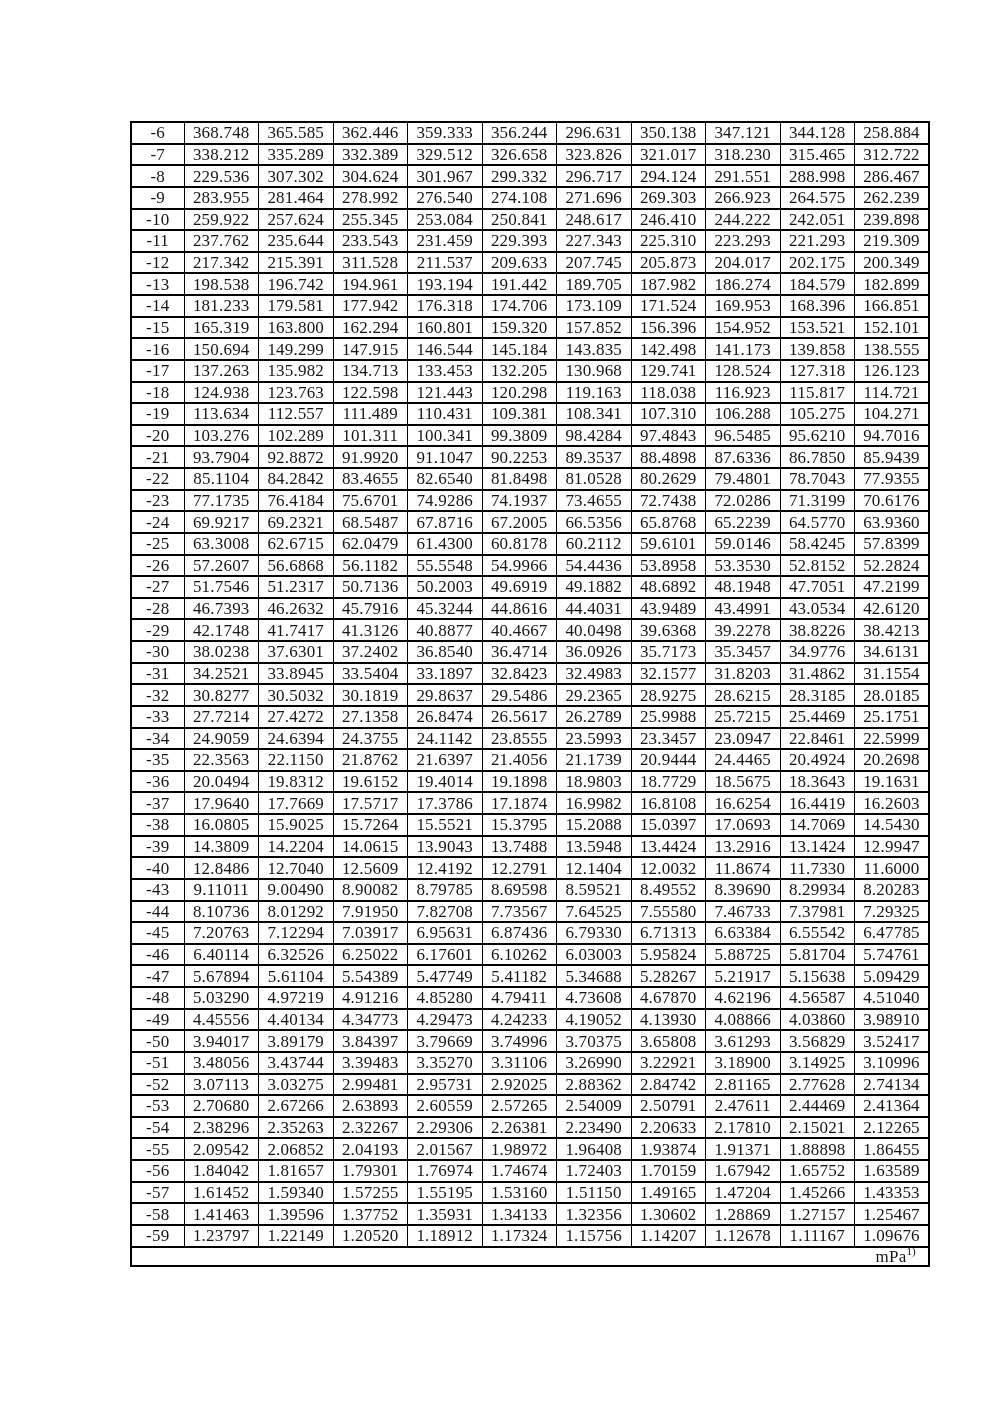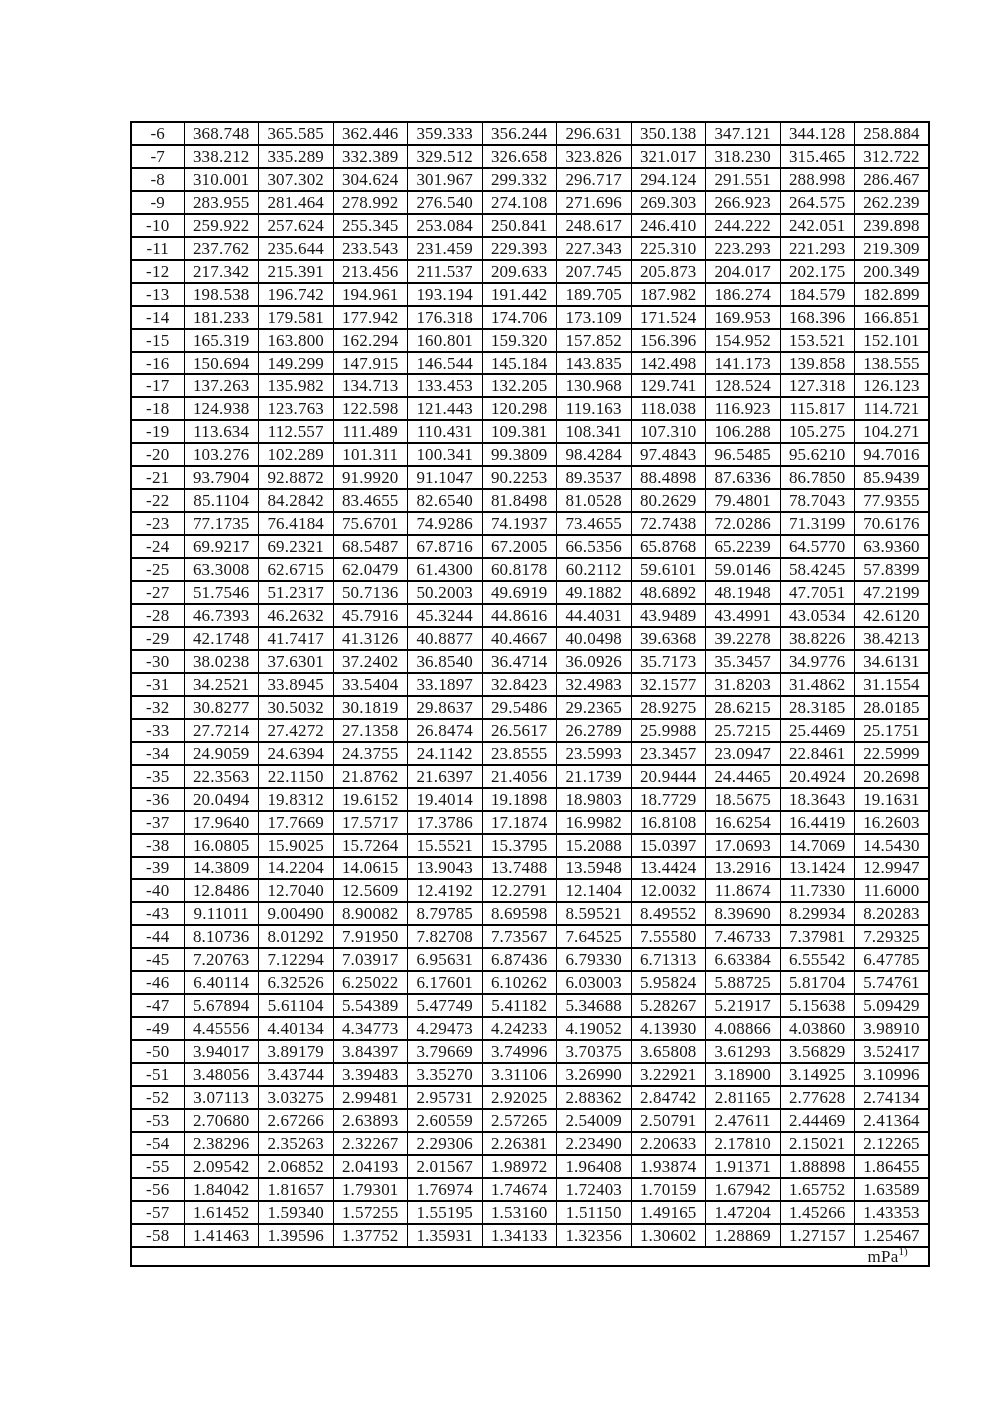"310.001" td { text: 310.001 -> 229.536 }
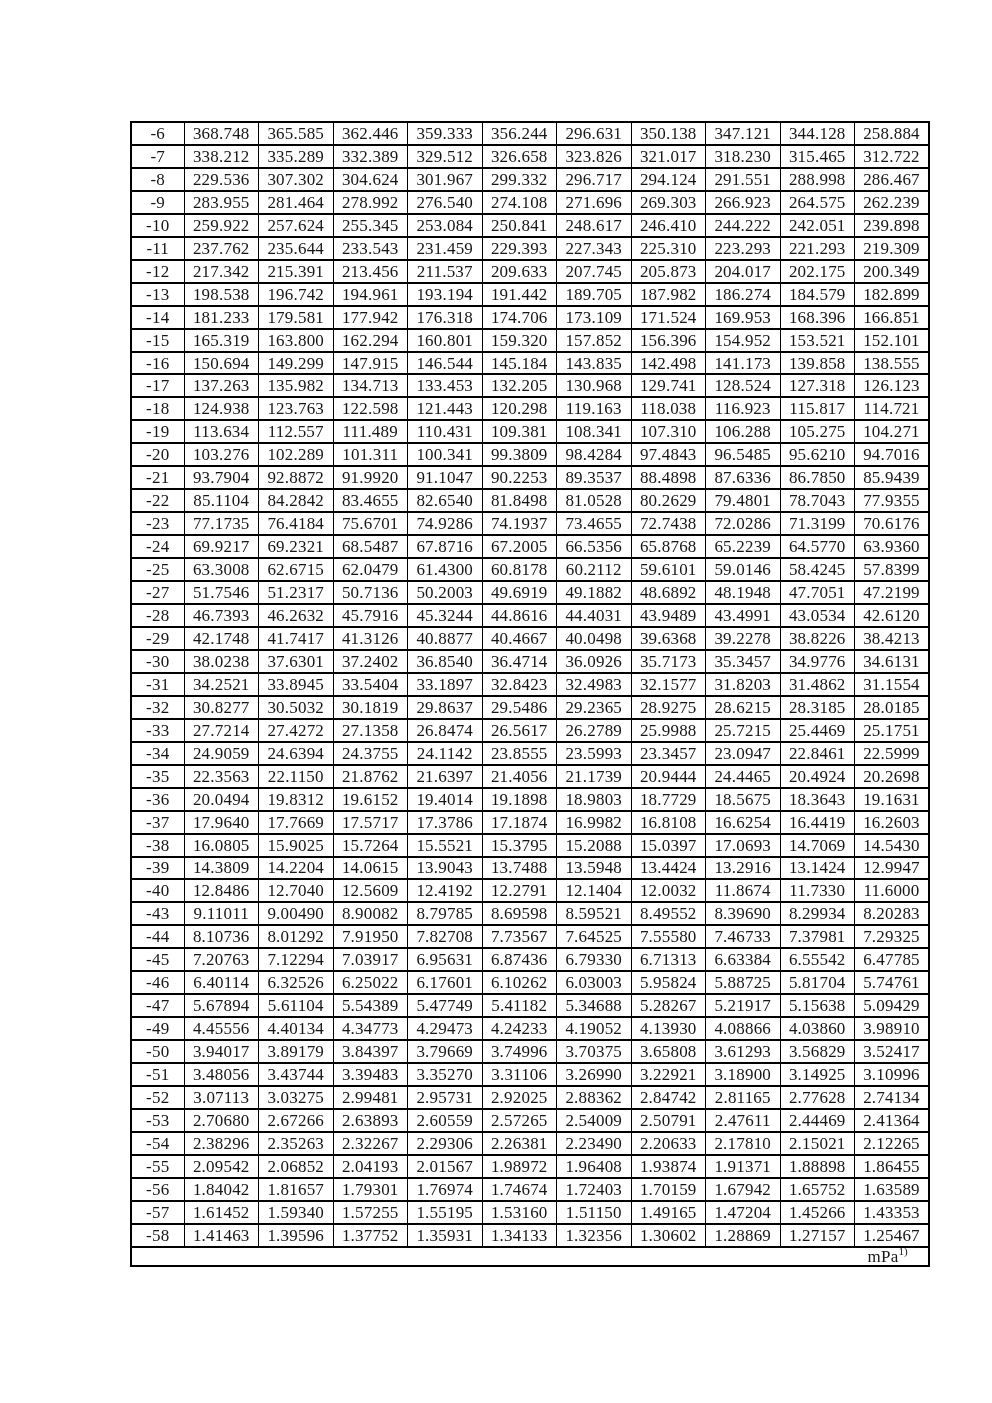"213.456" td { text: 213.456 -> 311.528 }
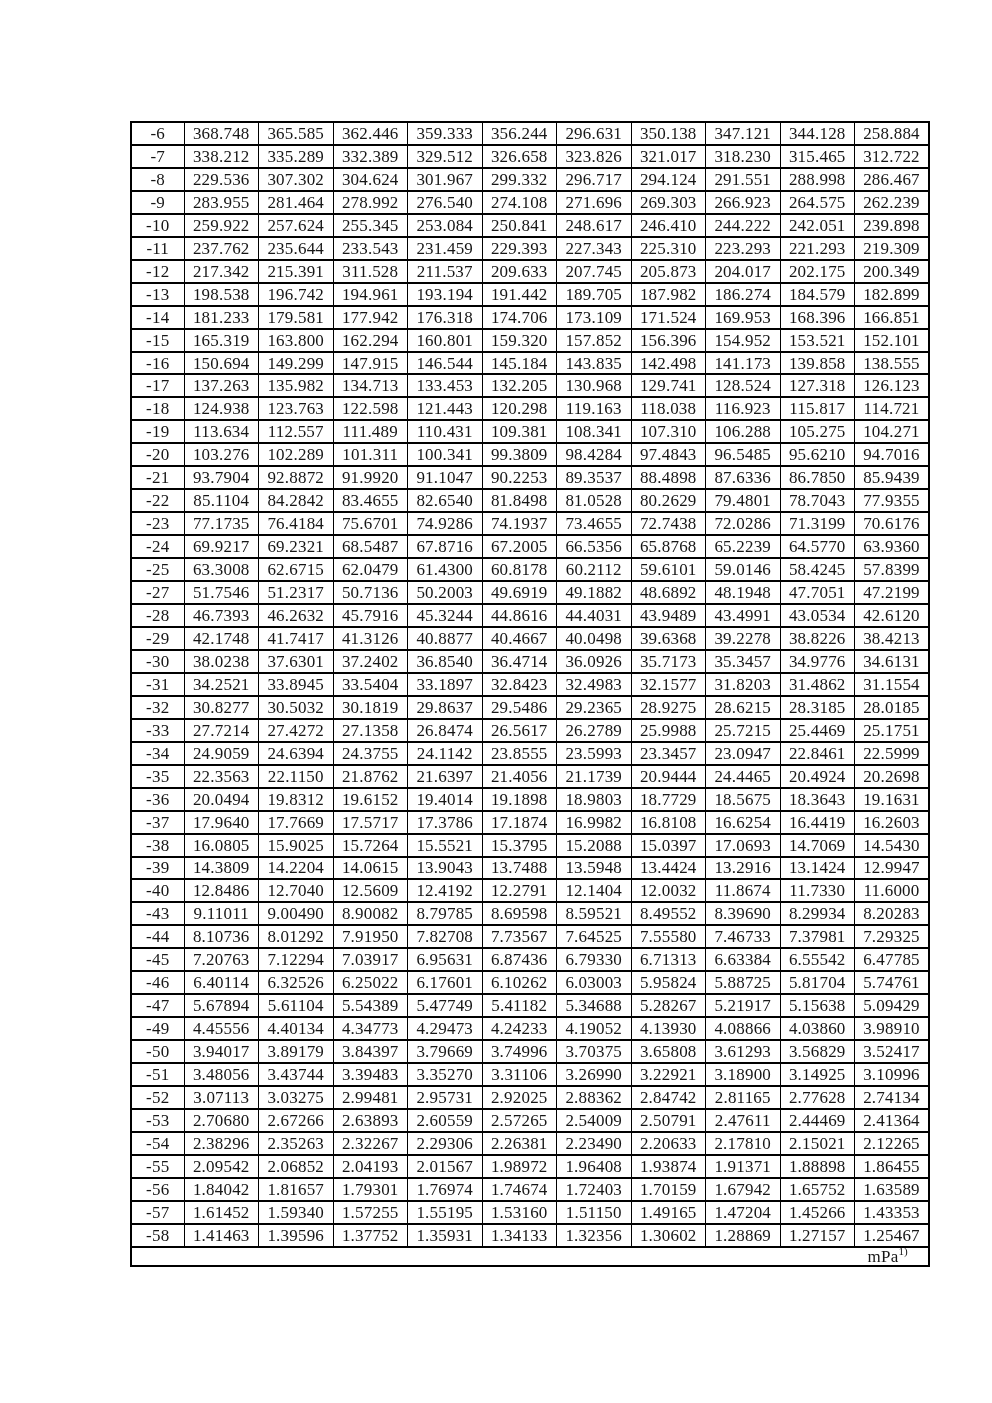"-26" tr { html: none -> <tr> <td>-26</td> <td>57.2607</td> <td>56.6868</td> <td>56.1182</td> <td>55.5548</td> <td>54.9966</td> <td>54.4436</td> <td>53.8958</td> <td>53.3530</td> <td>52.8152</td> <td>52.2824</td> </tr> }
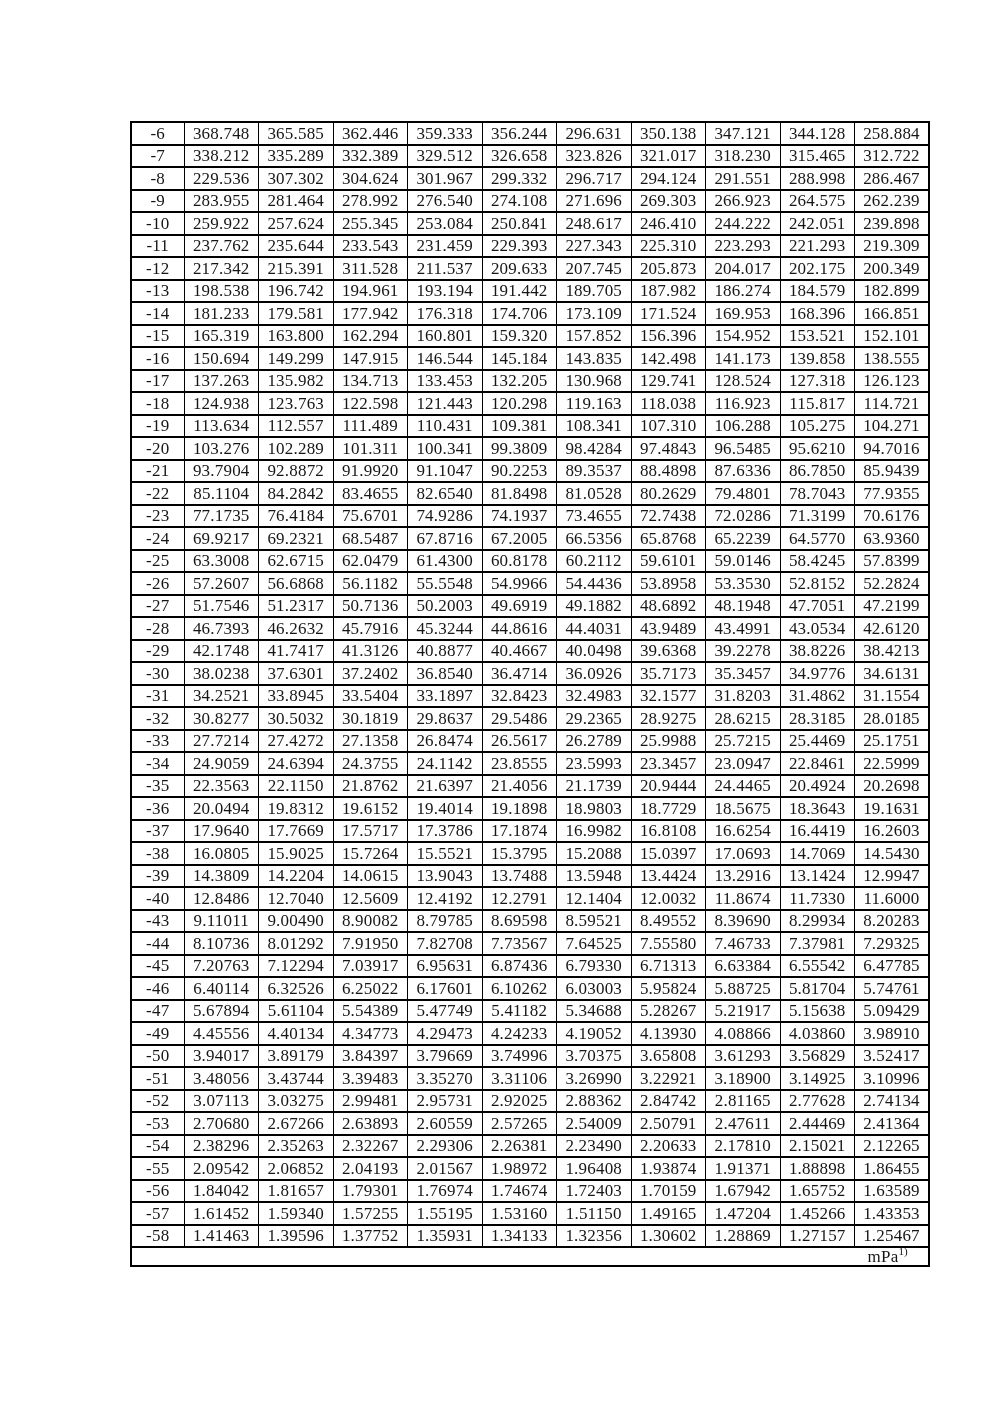"-48" tr { html: none -> <tr> <td>-48</td> <td>5.03290</td> <td>4.97219</td> <td>4.91216</td> <td>4.85280</td> <td>4.79411</td> <td>4.73608</td> <td>4.67870</td> <td>4.62196</td> <td>4.56587</td> <td>4.51040</td> </tr> }
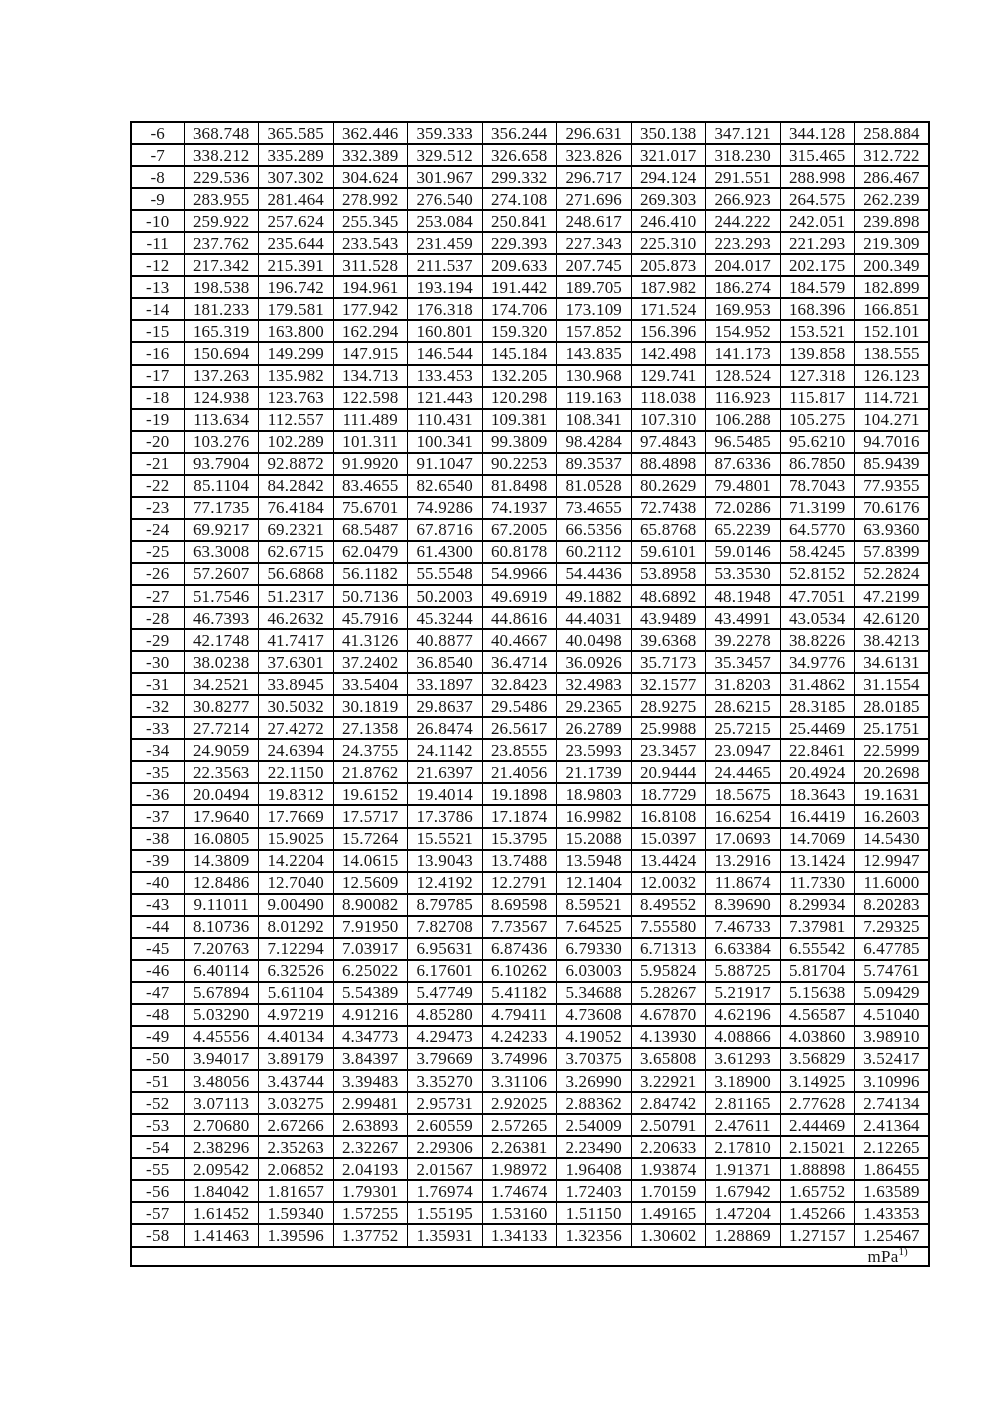"-59" tr { html: none -> <tr> <td>-59</td> <td>1.23797</td> <td>1.22149</td> <td>1.20520</td> <td>1.18912</td> <td>1.17324</td> <td>1.15756</td> <td>1.14207</td> <td>1.12678</td> <td>1.11167</td> <td>1.09676</td> </tr> }
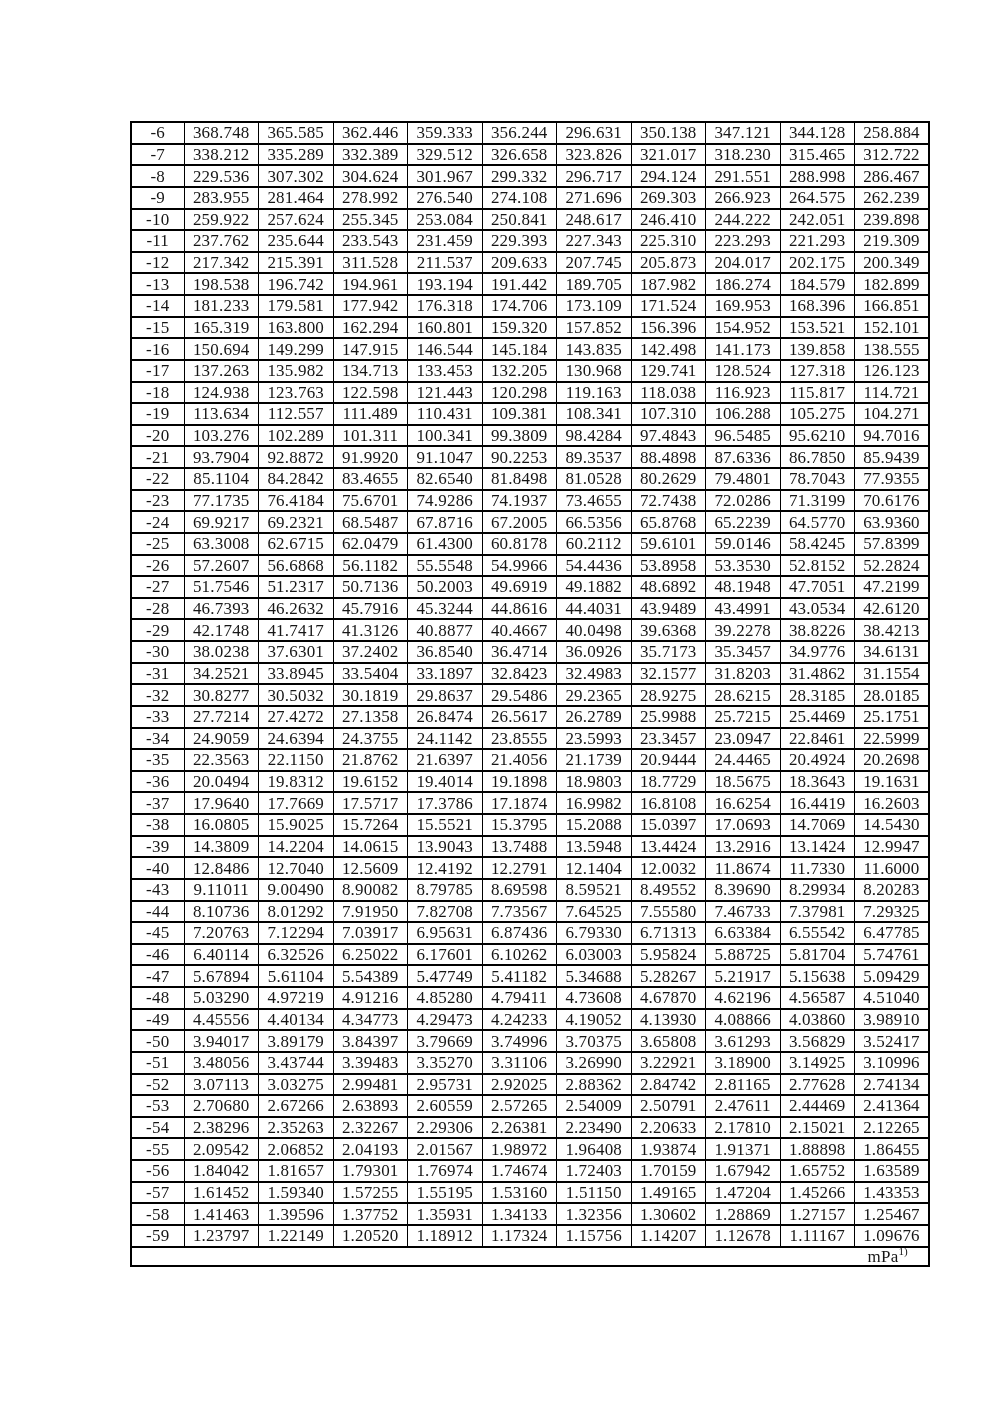"mPa1)" table.data-table td.unit-cell { padding-right: 20px -> 12px }
